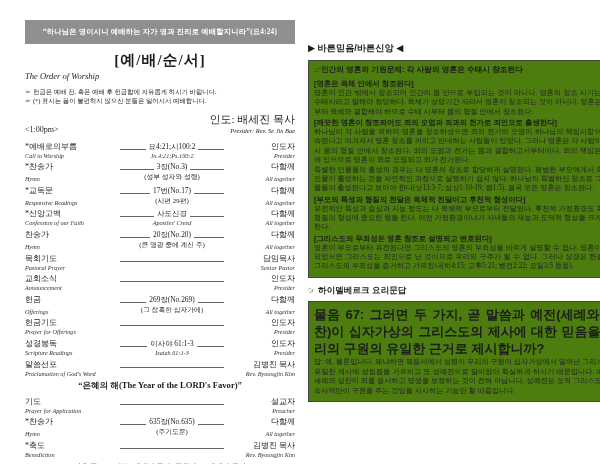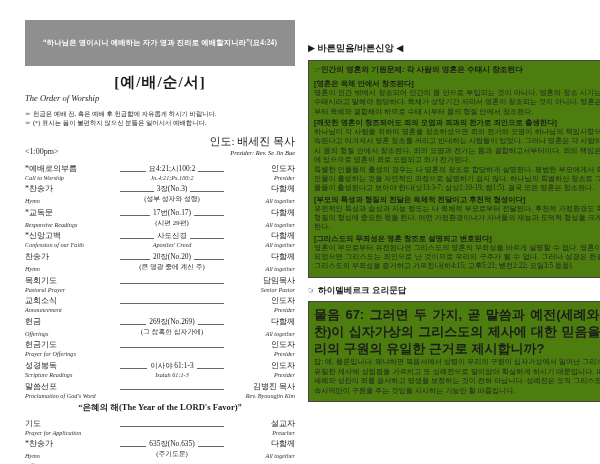"“하나님은 영이시니 예배하는 자가 영과" .banner { padding: 18px 2px -> 7px 2px }
